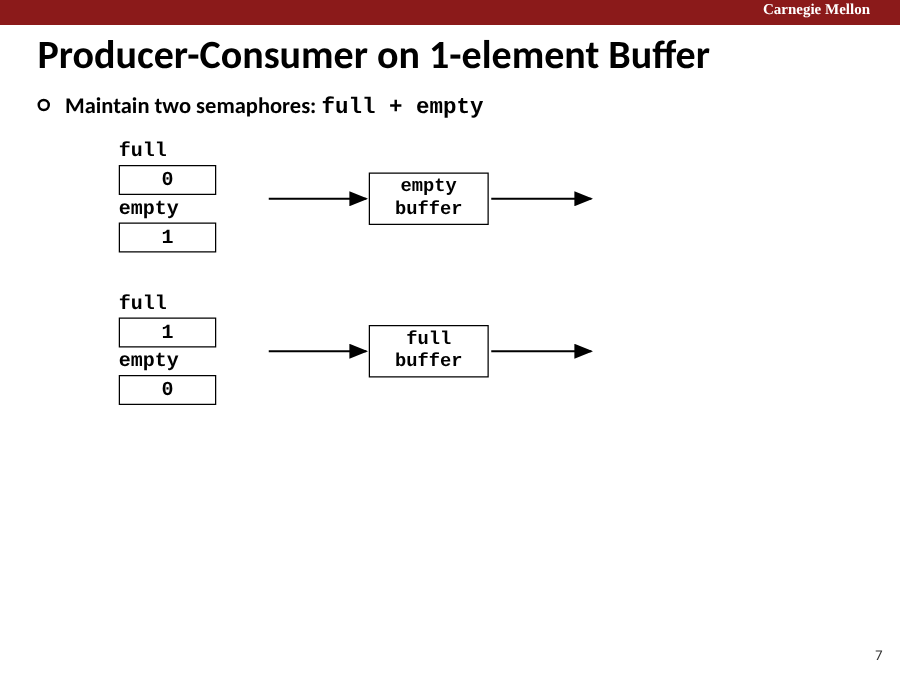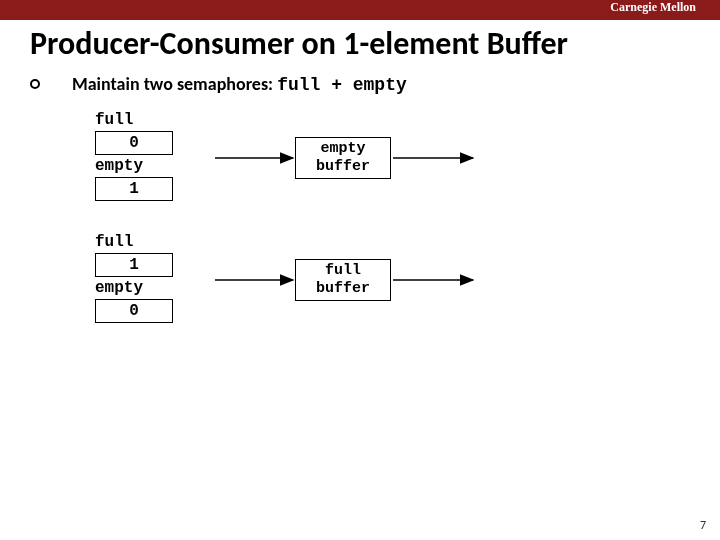"Maintain two semaphores: full +" .bullet-text { margin-left: 20px -> none }
